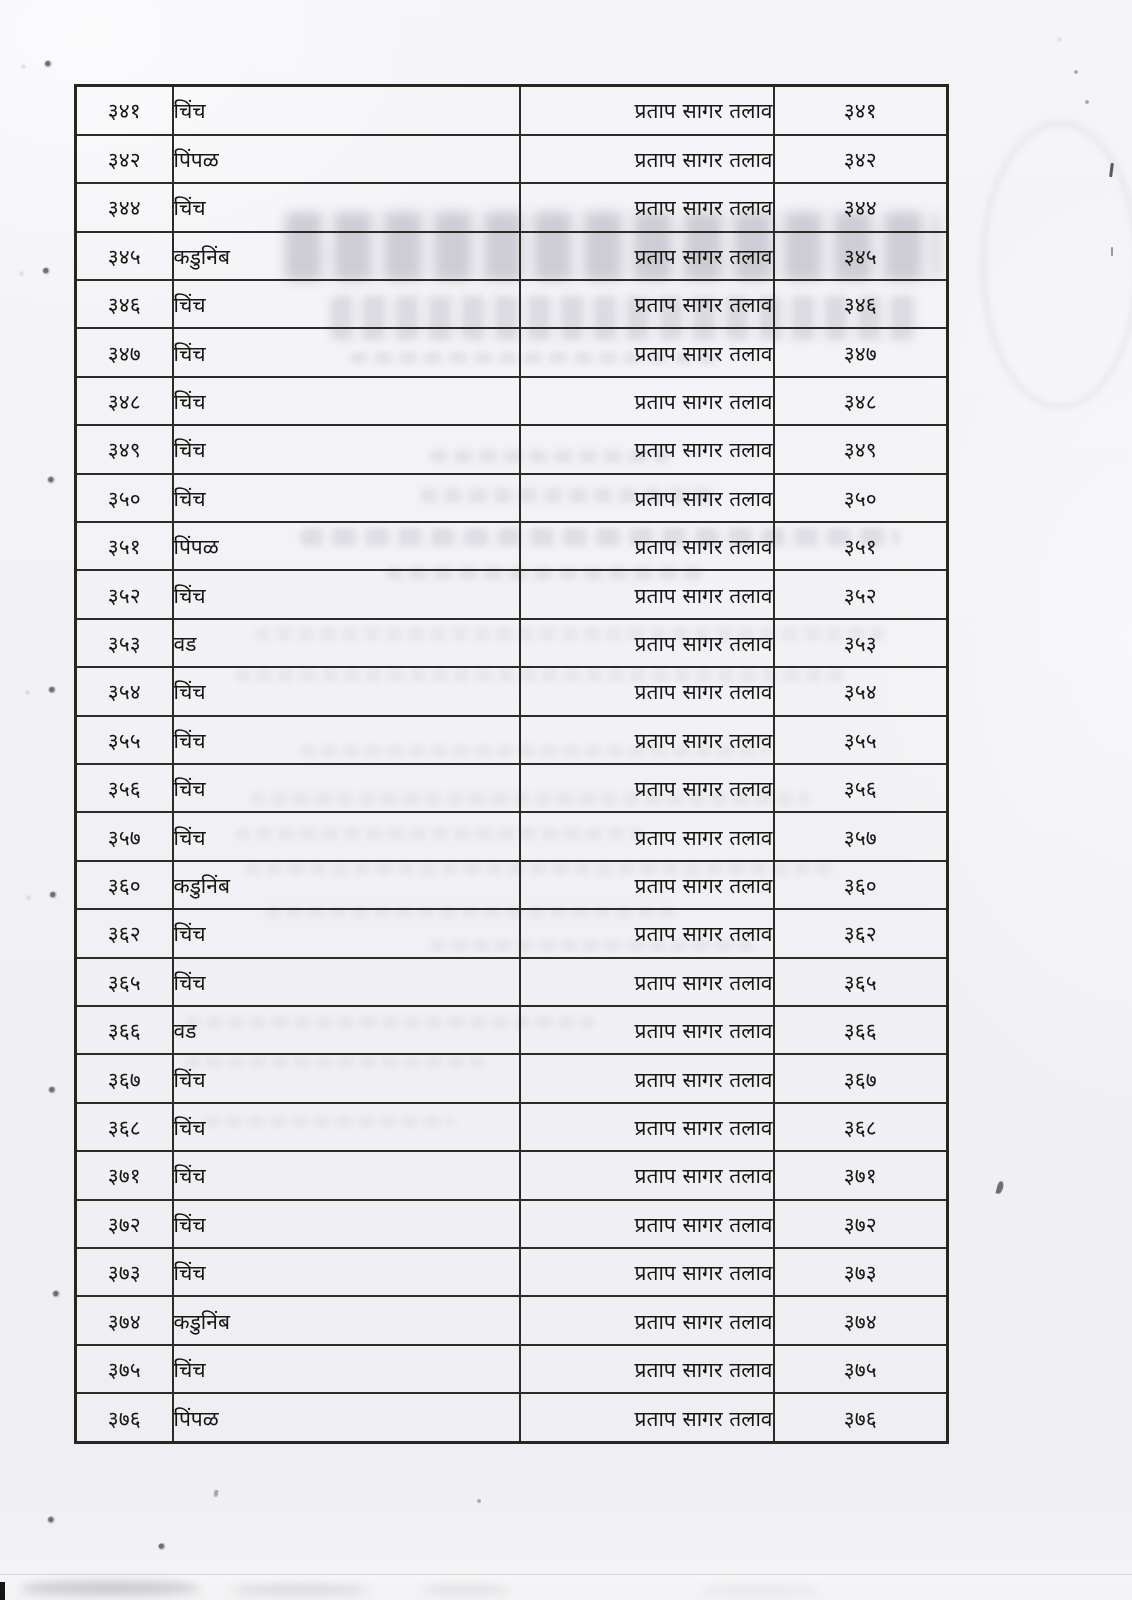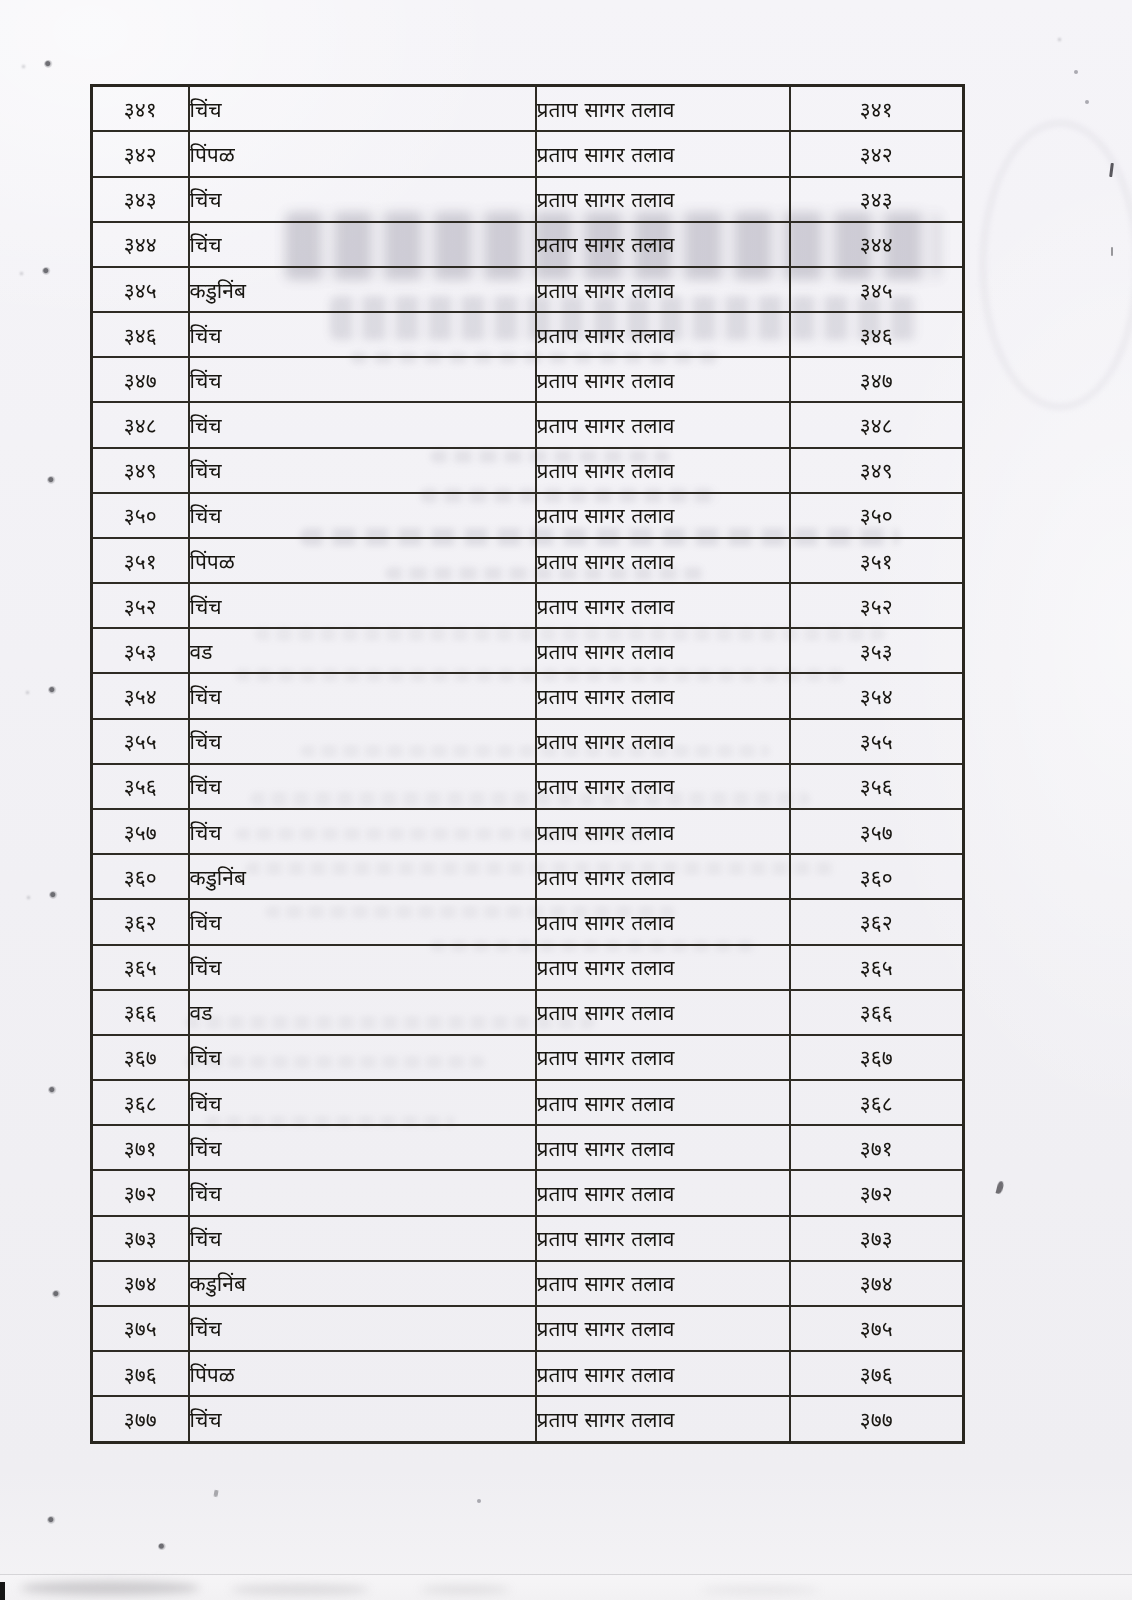"३४१" table.tree-table { left: 90px -> 74px }
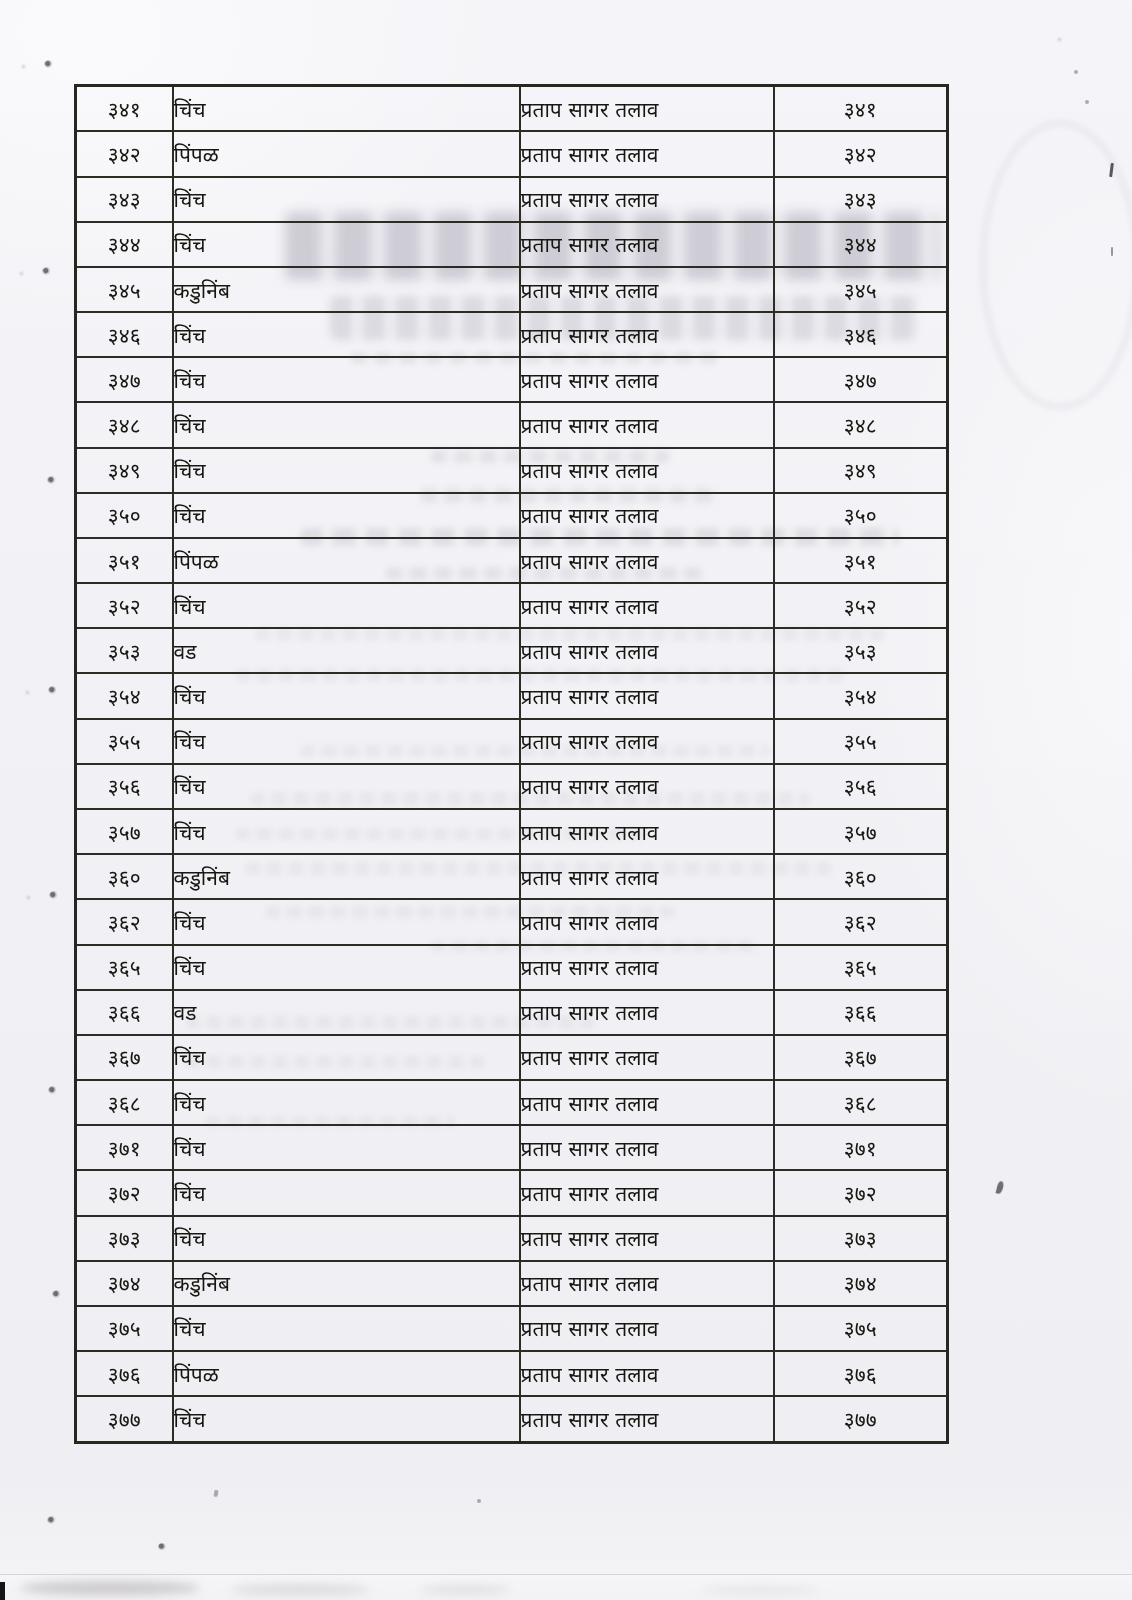"प्रताप सागर तलाव" td.c-loc { text-align: left -> right }
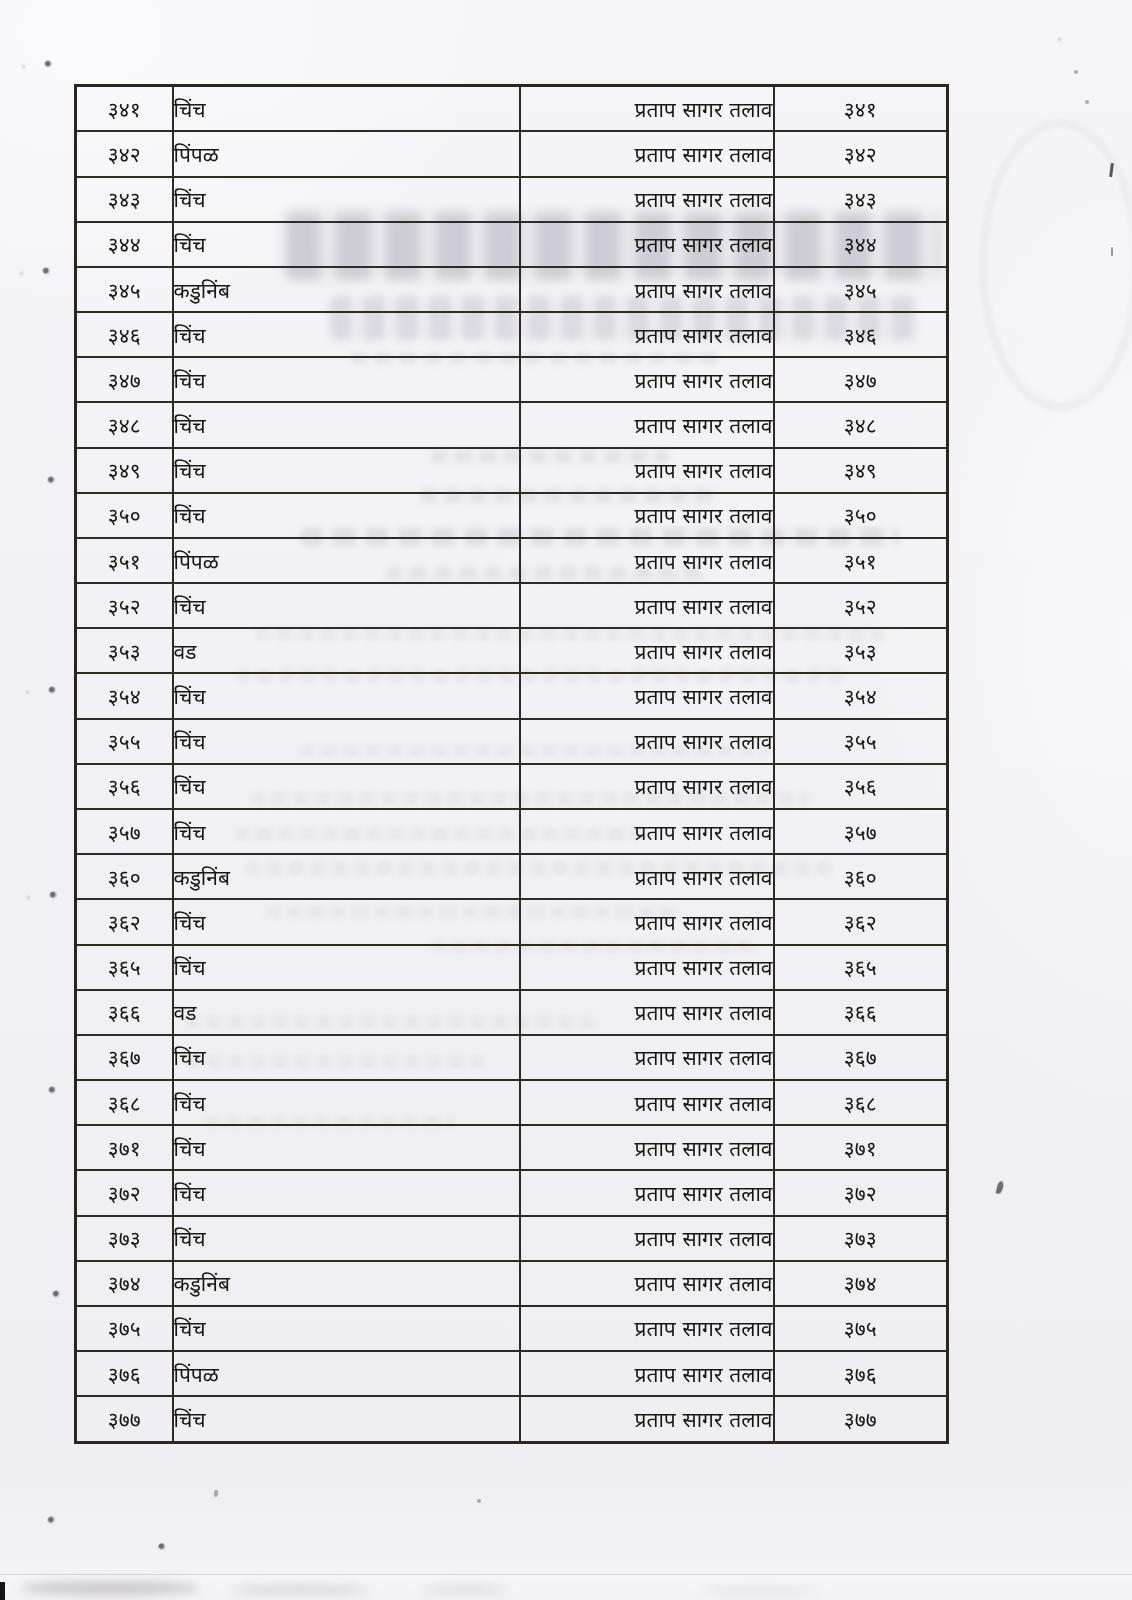"३४३" tr { html: <tr> <td>३४३</td> <td>चिंच</td> <td>प्रताप सागर तलाव</td> <td>३४३</td> </tr> -> none }
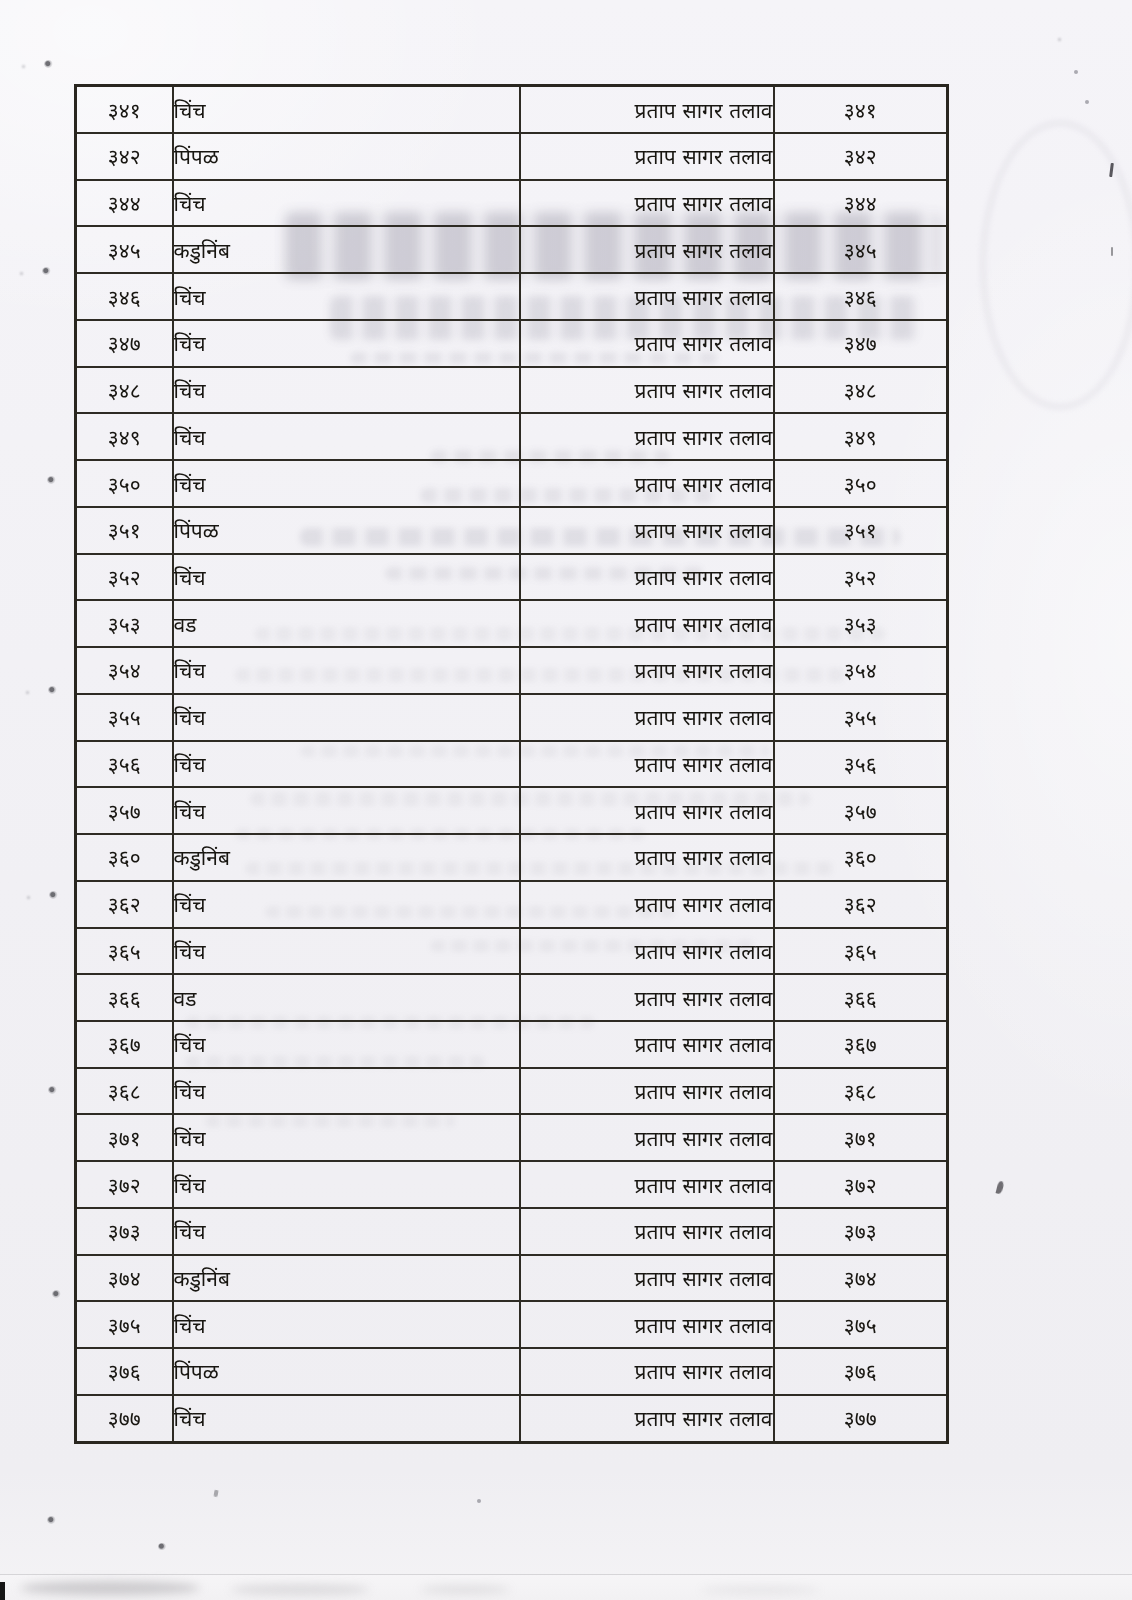"३७७" tr { html: <tr> <td>३७७</td> <td>चिंच</td> <td>प्रताप सागर तलाव</td> <td>३७७</td> </tr> -> none }
